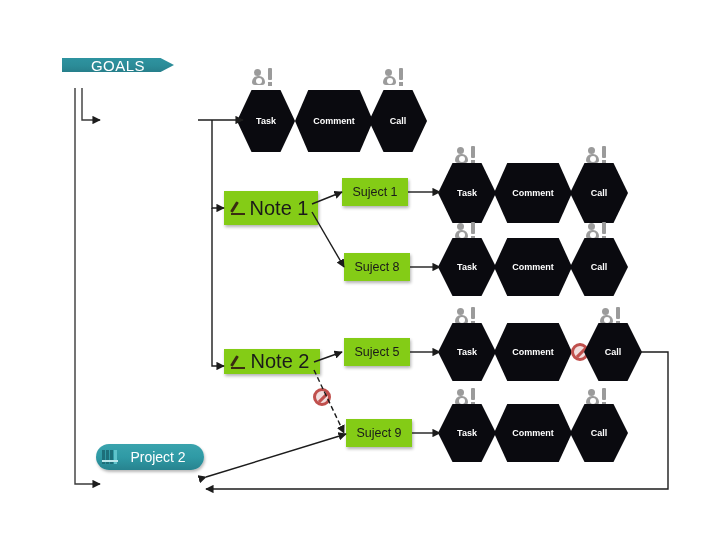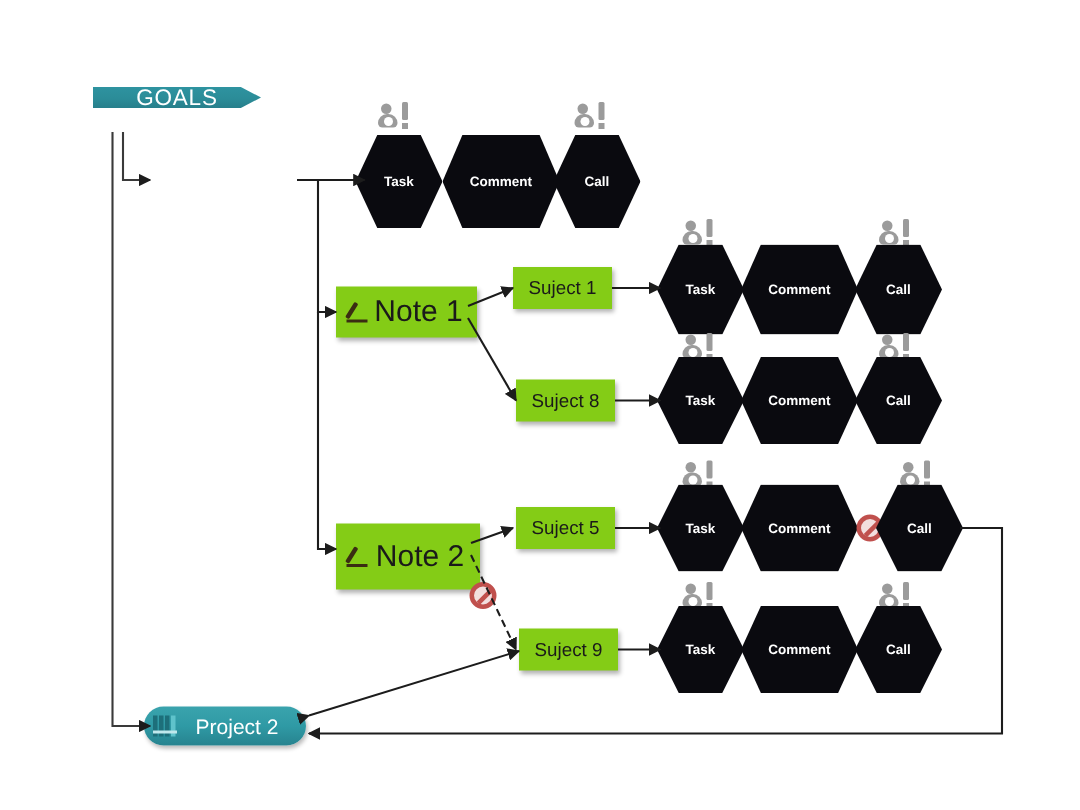"Note 2" div.obox { height: 44px -> 25px }
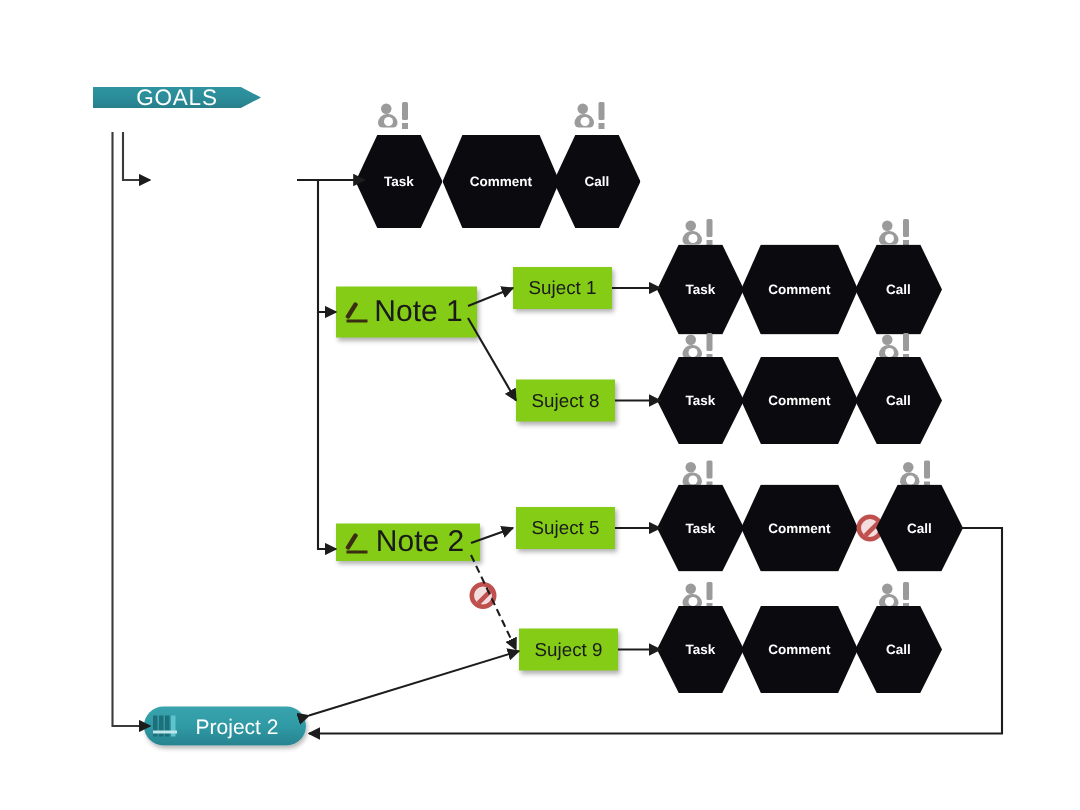"Project 2" div.project { top: 471px -> 444px }
